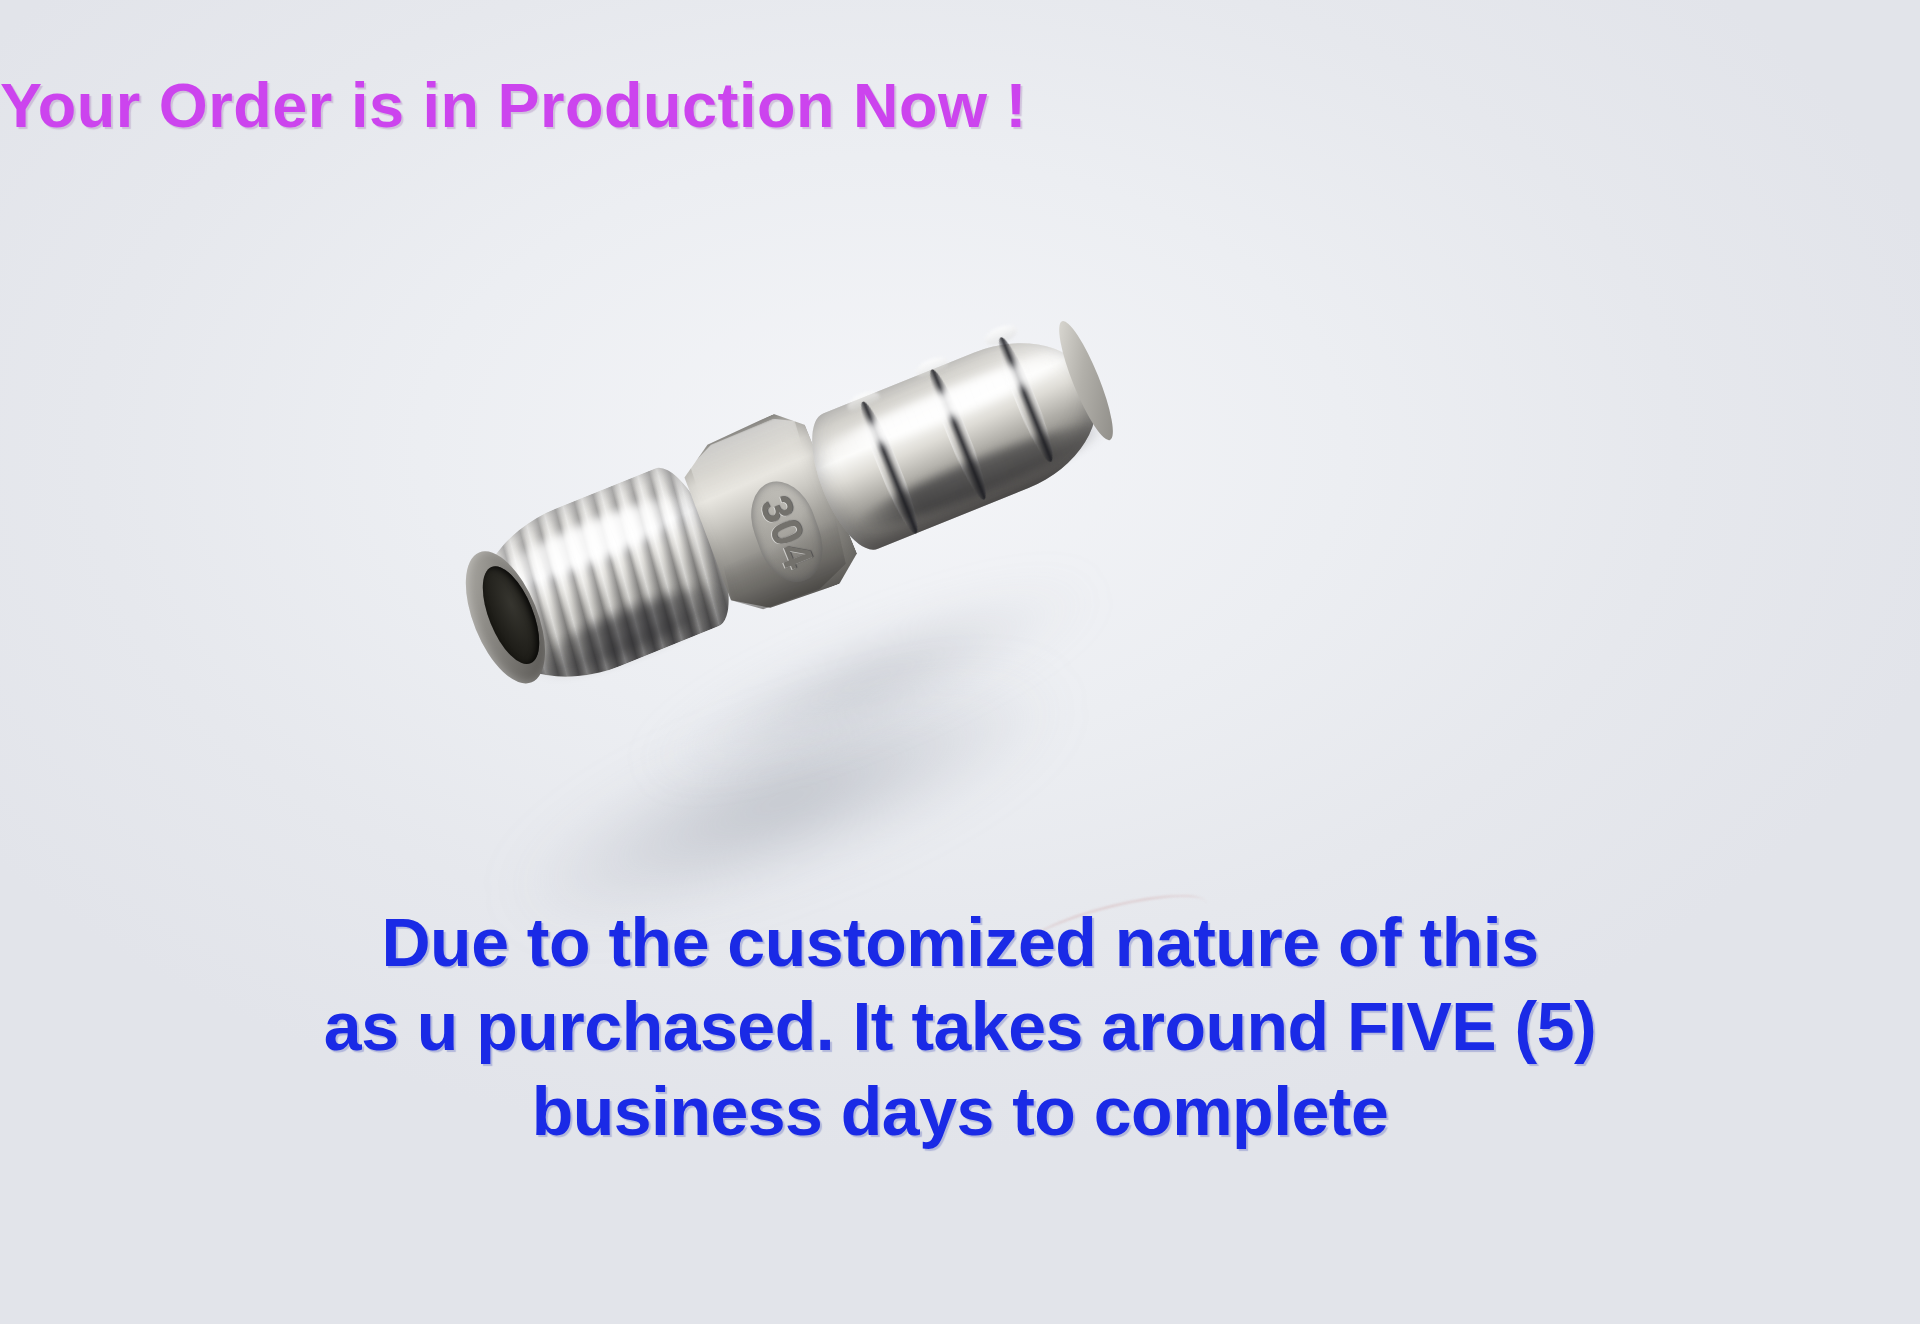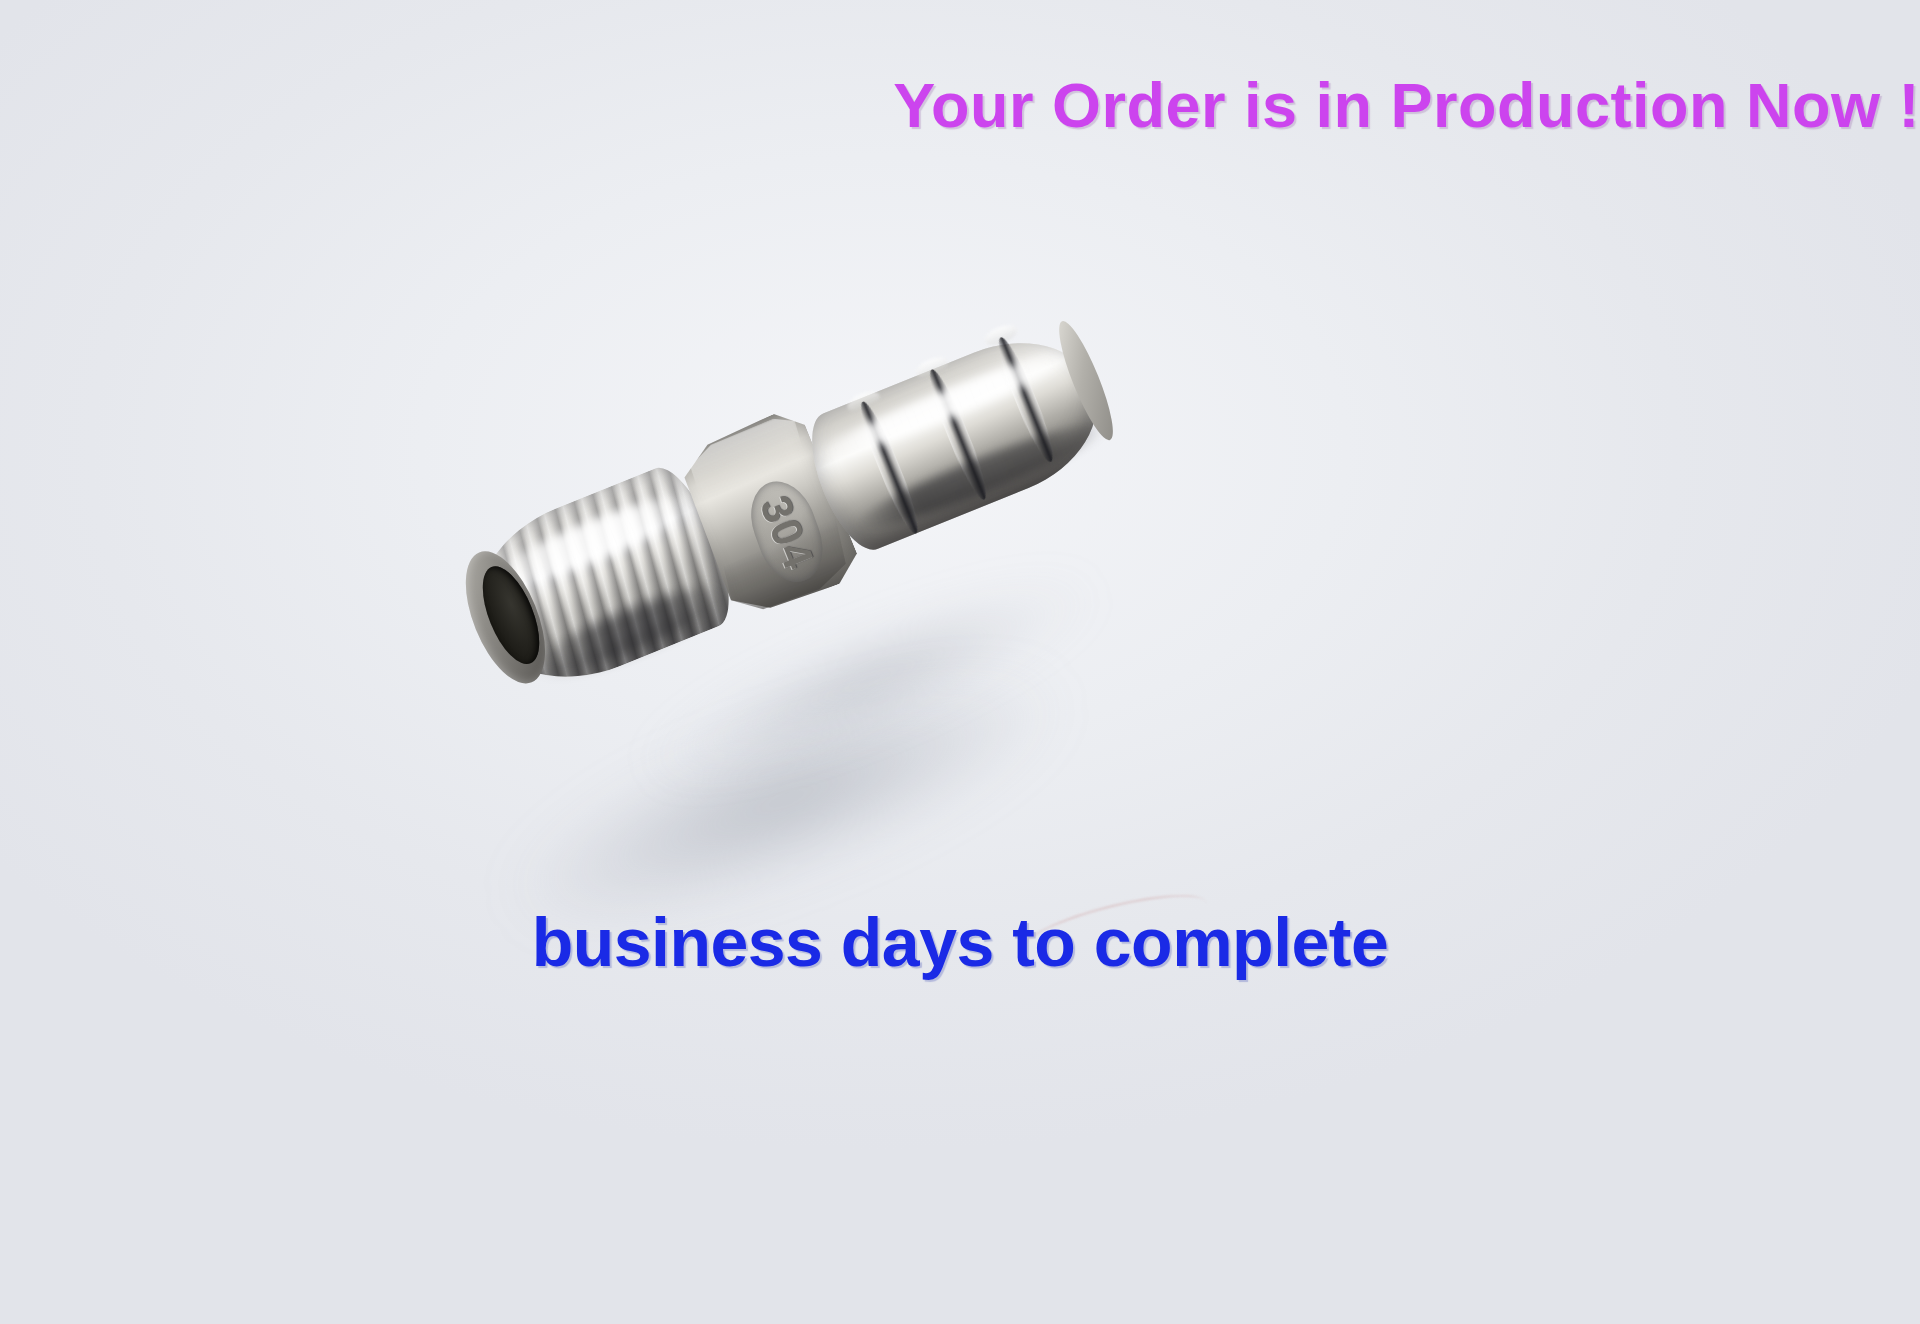"Your Order is in Production" .headline { padding-left: 28px -> none; text-align: right -> left }
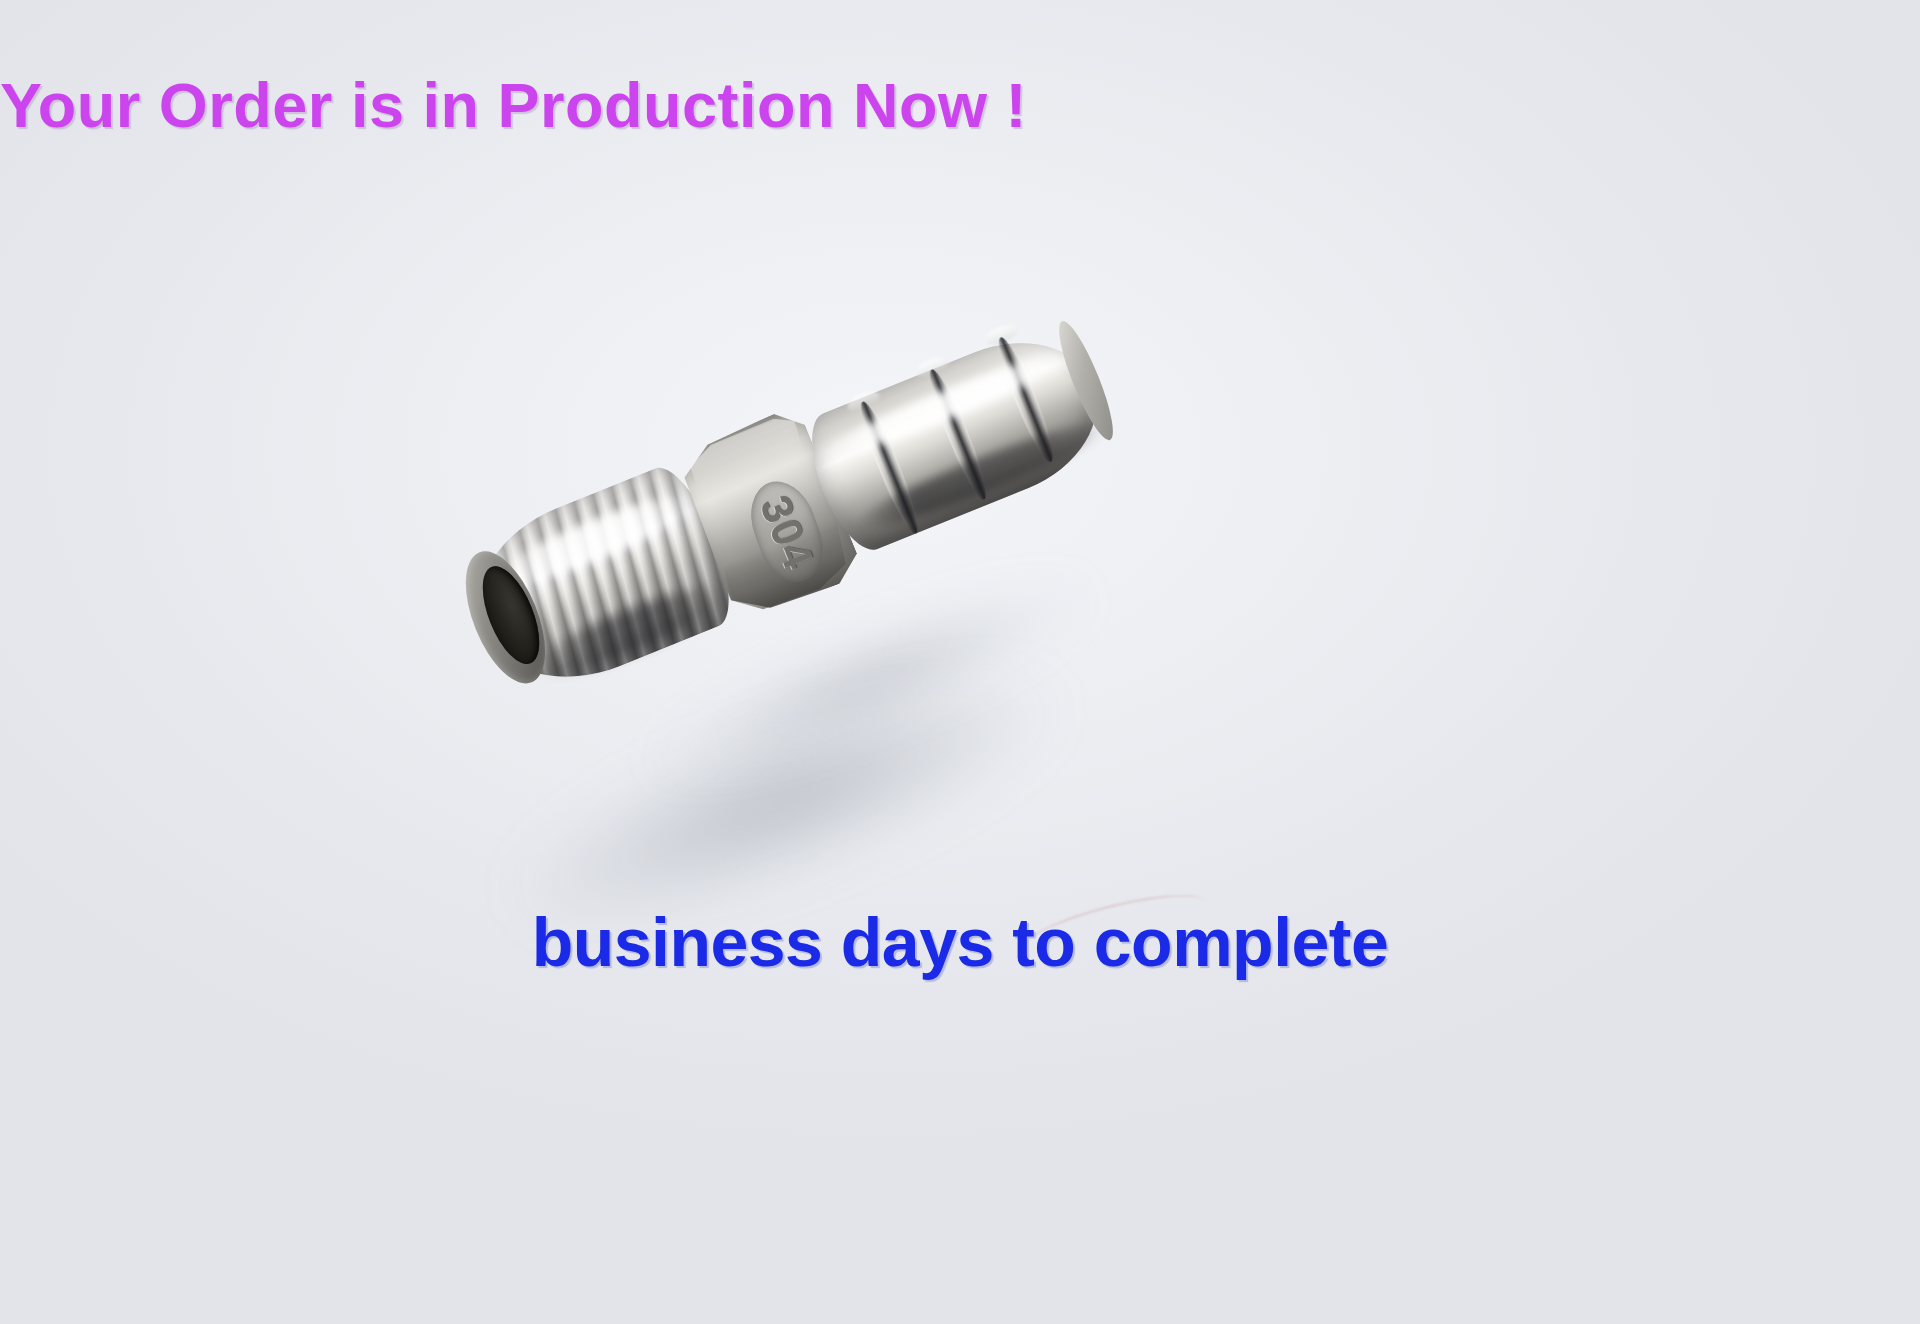"Due to the customized nature" span.line { html: none -> <span>Due to the customized nature of this</span> }
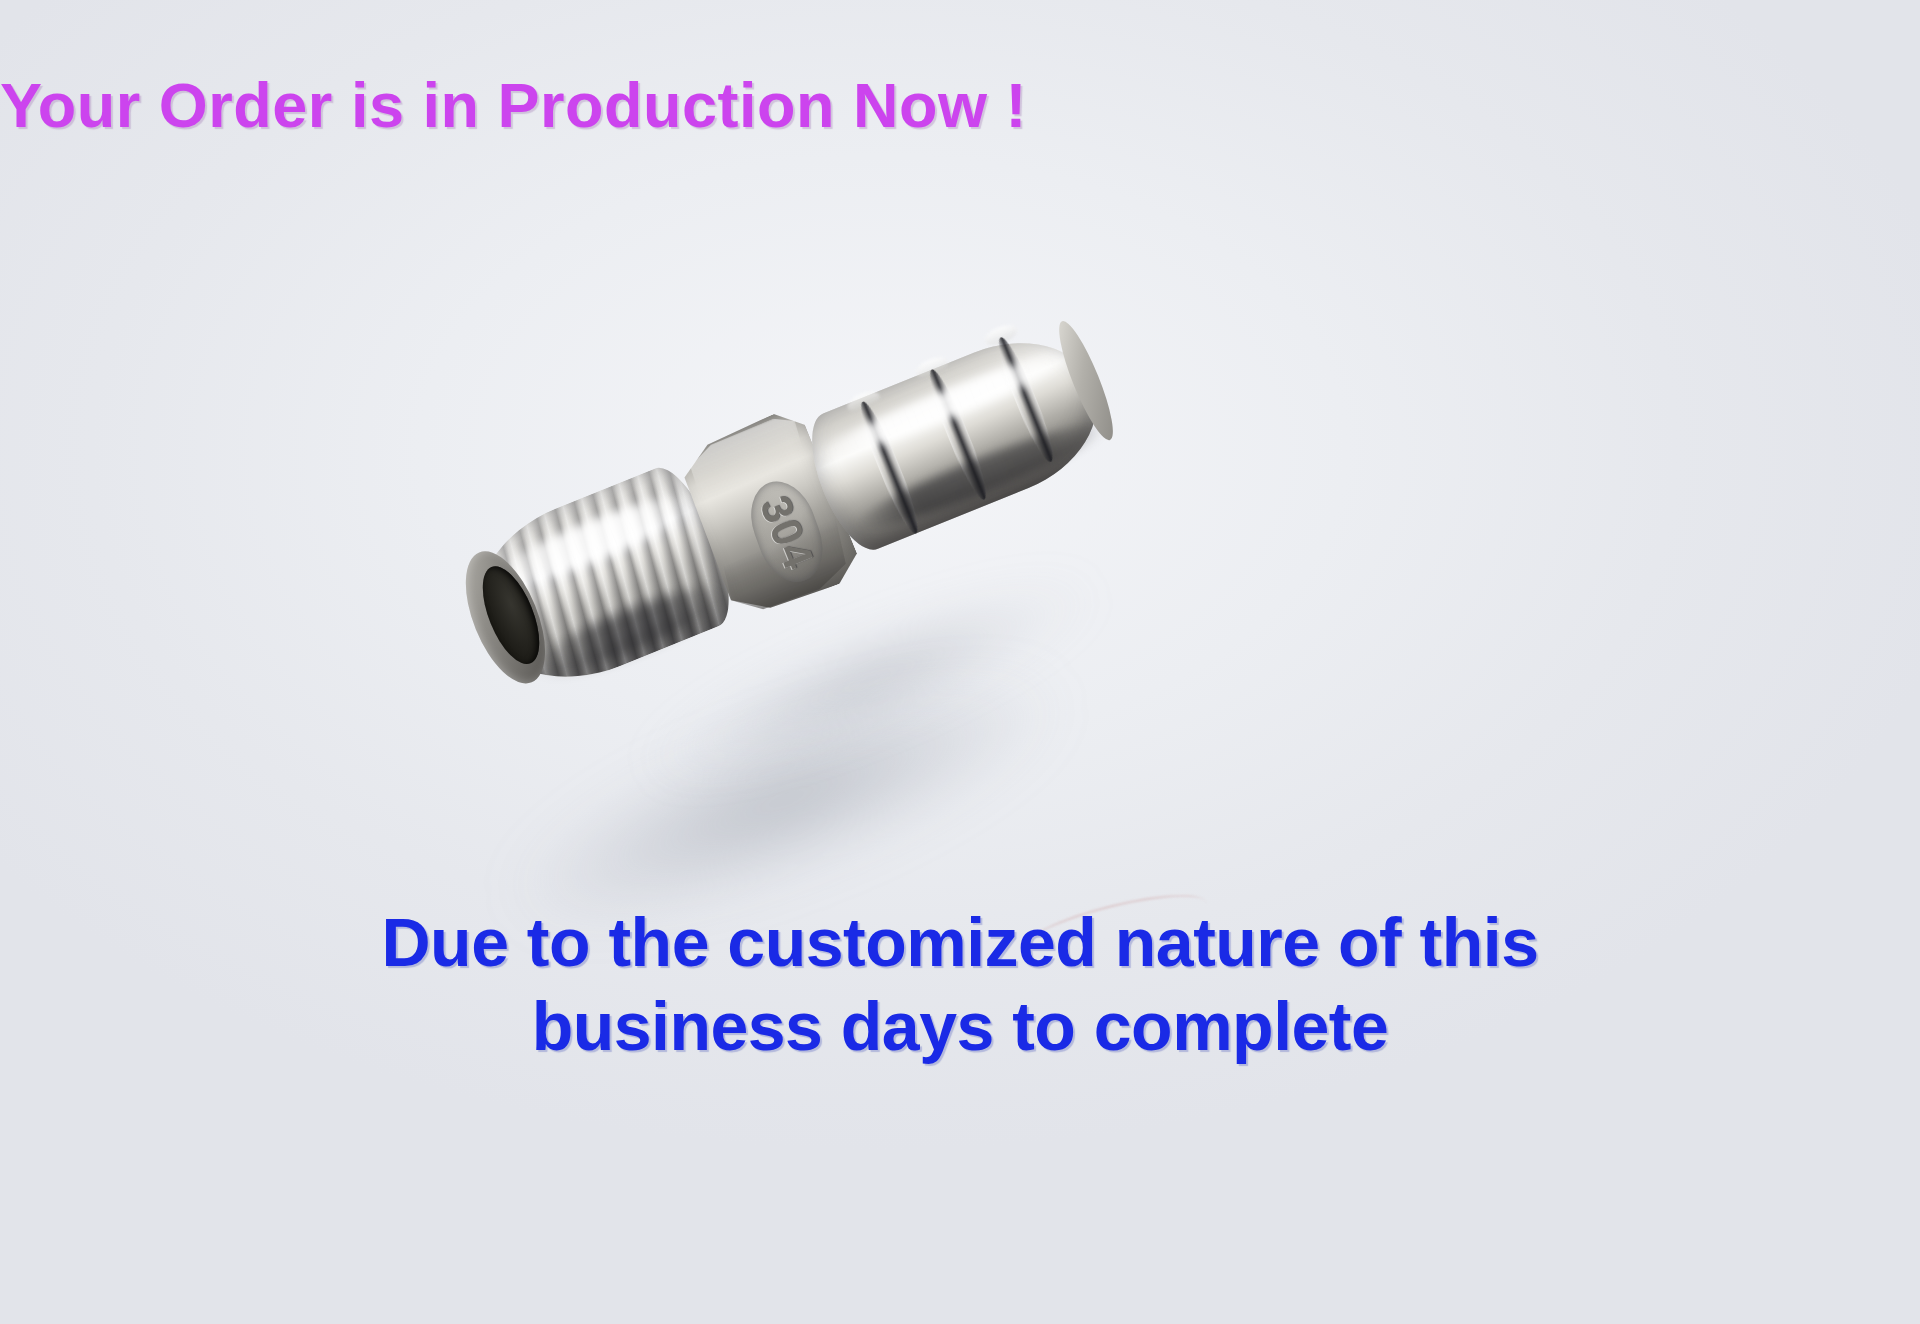"as u purchased. It takes" span.line { html: none -> <span>as u purchased. It takes around FIVE (5)</span> }
